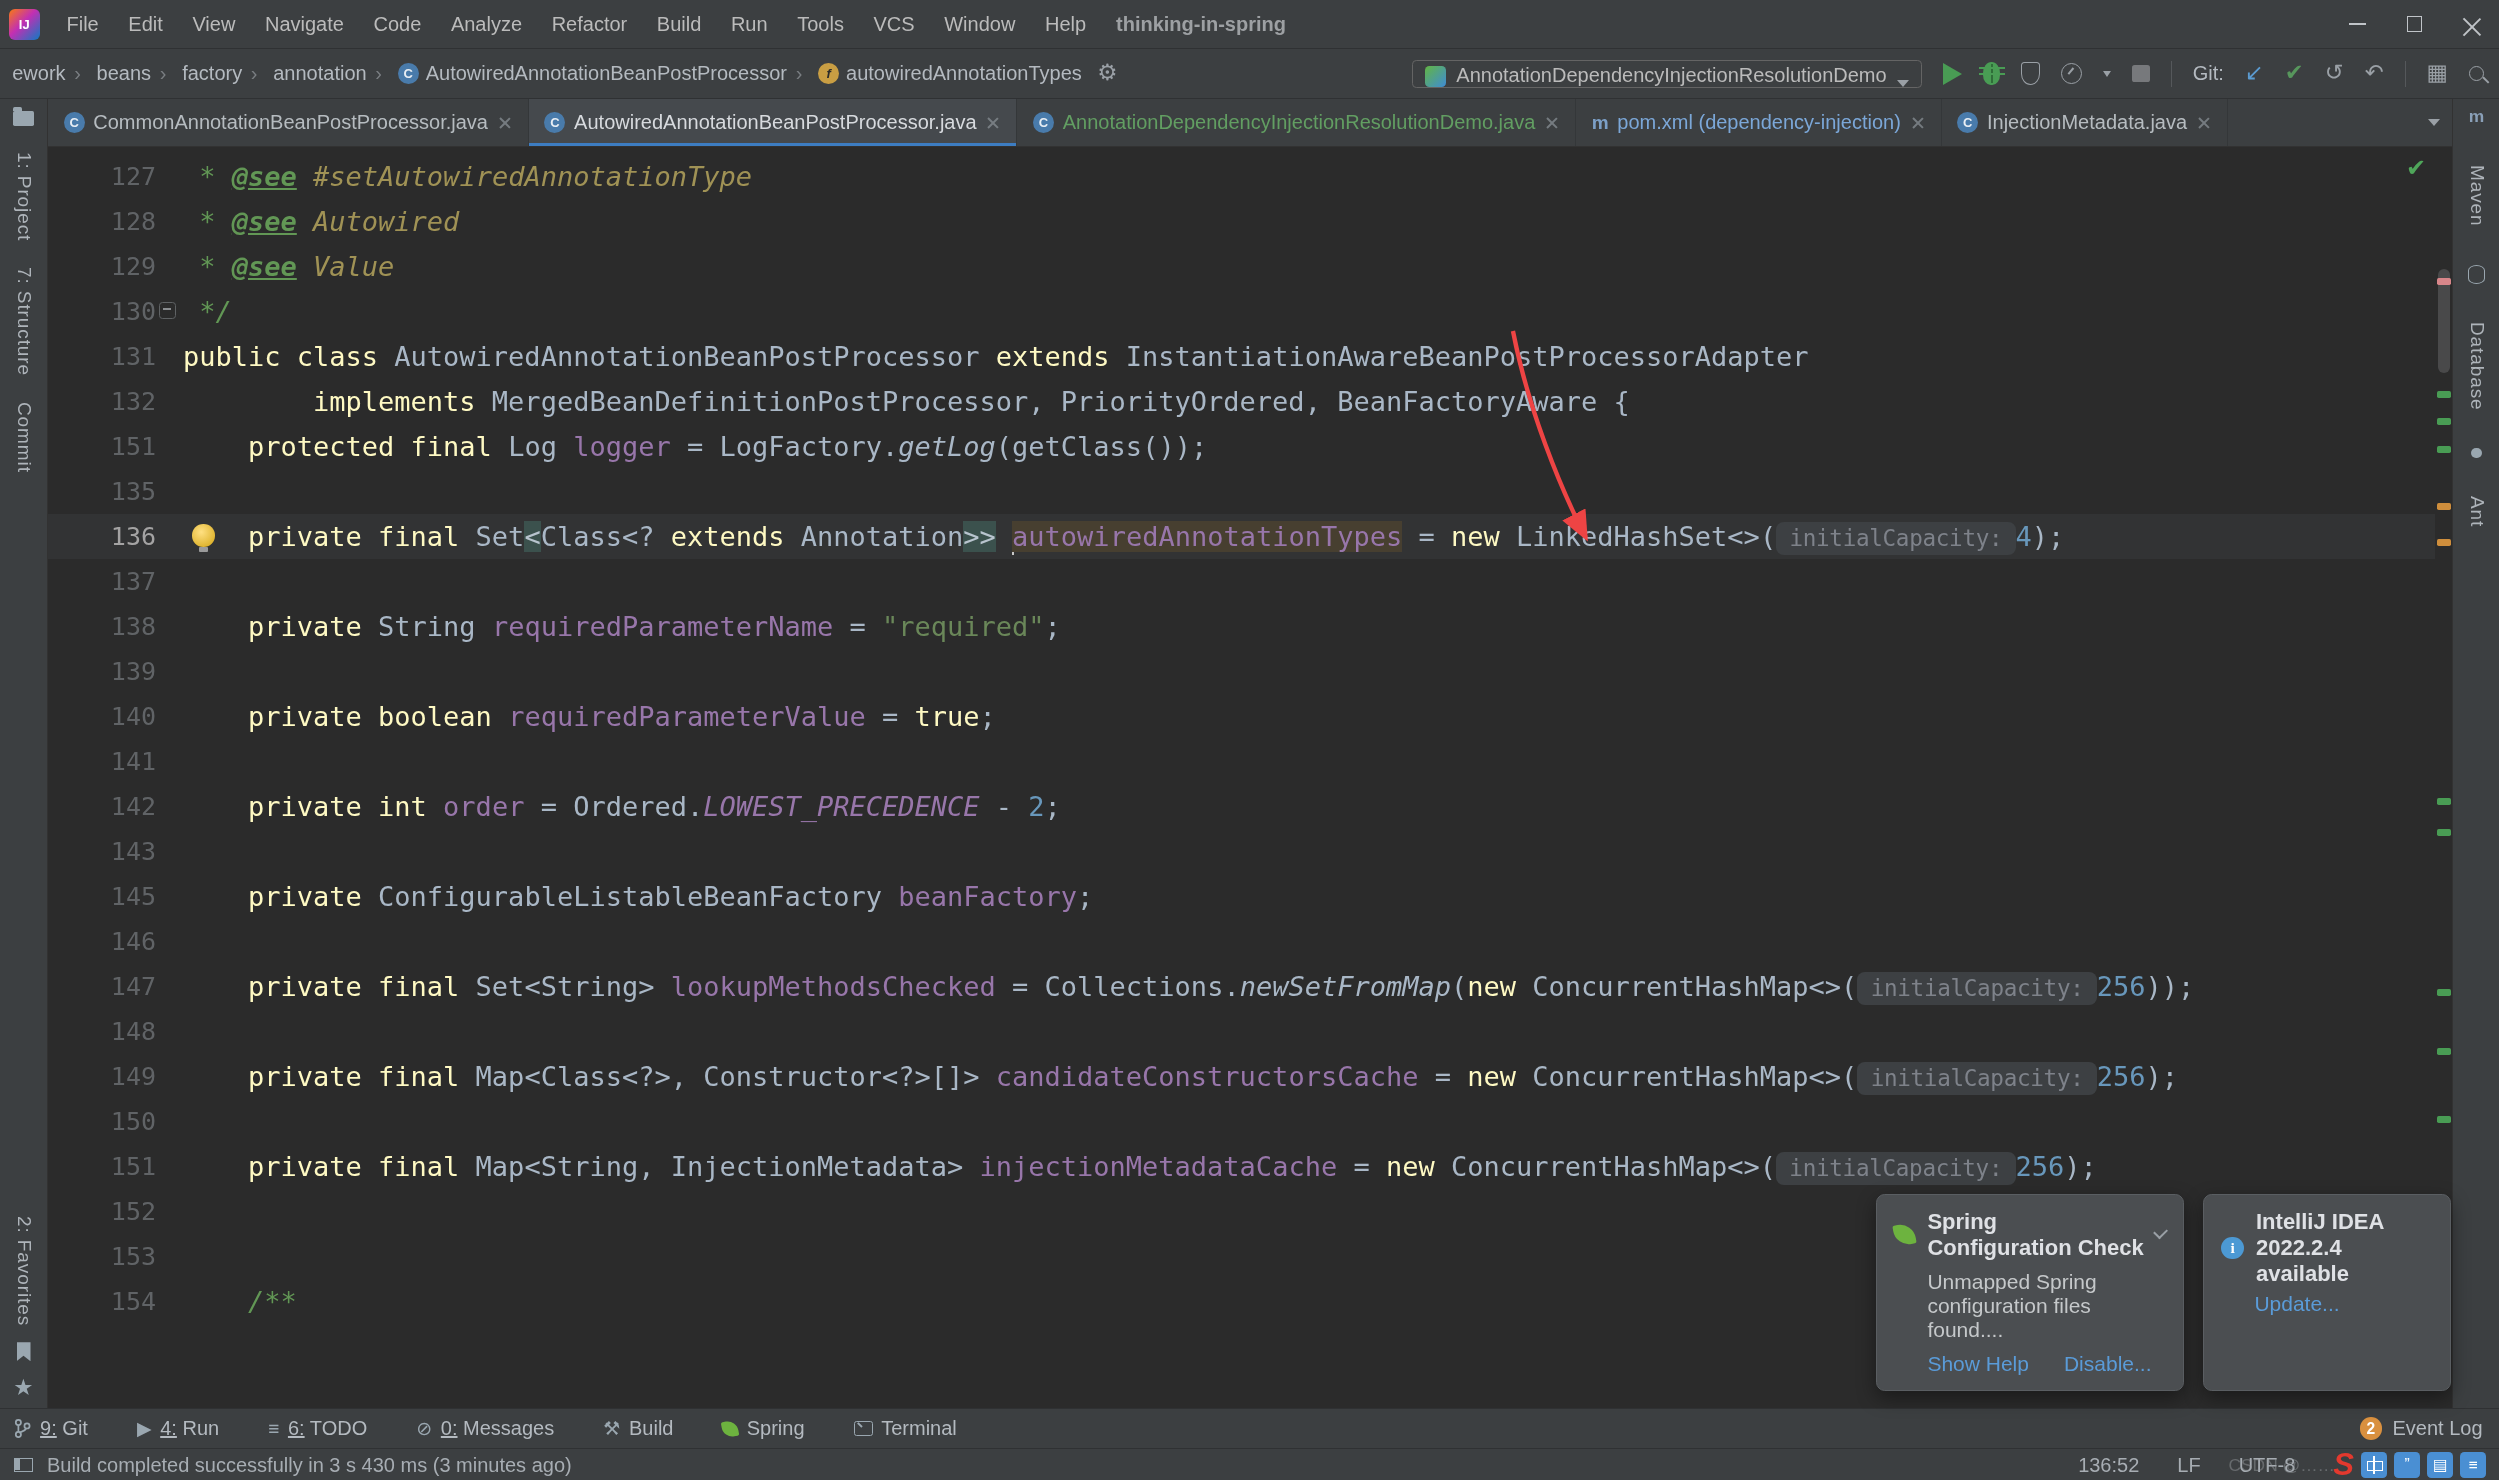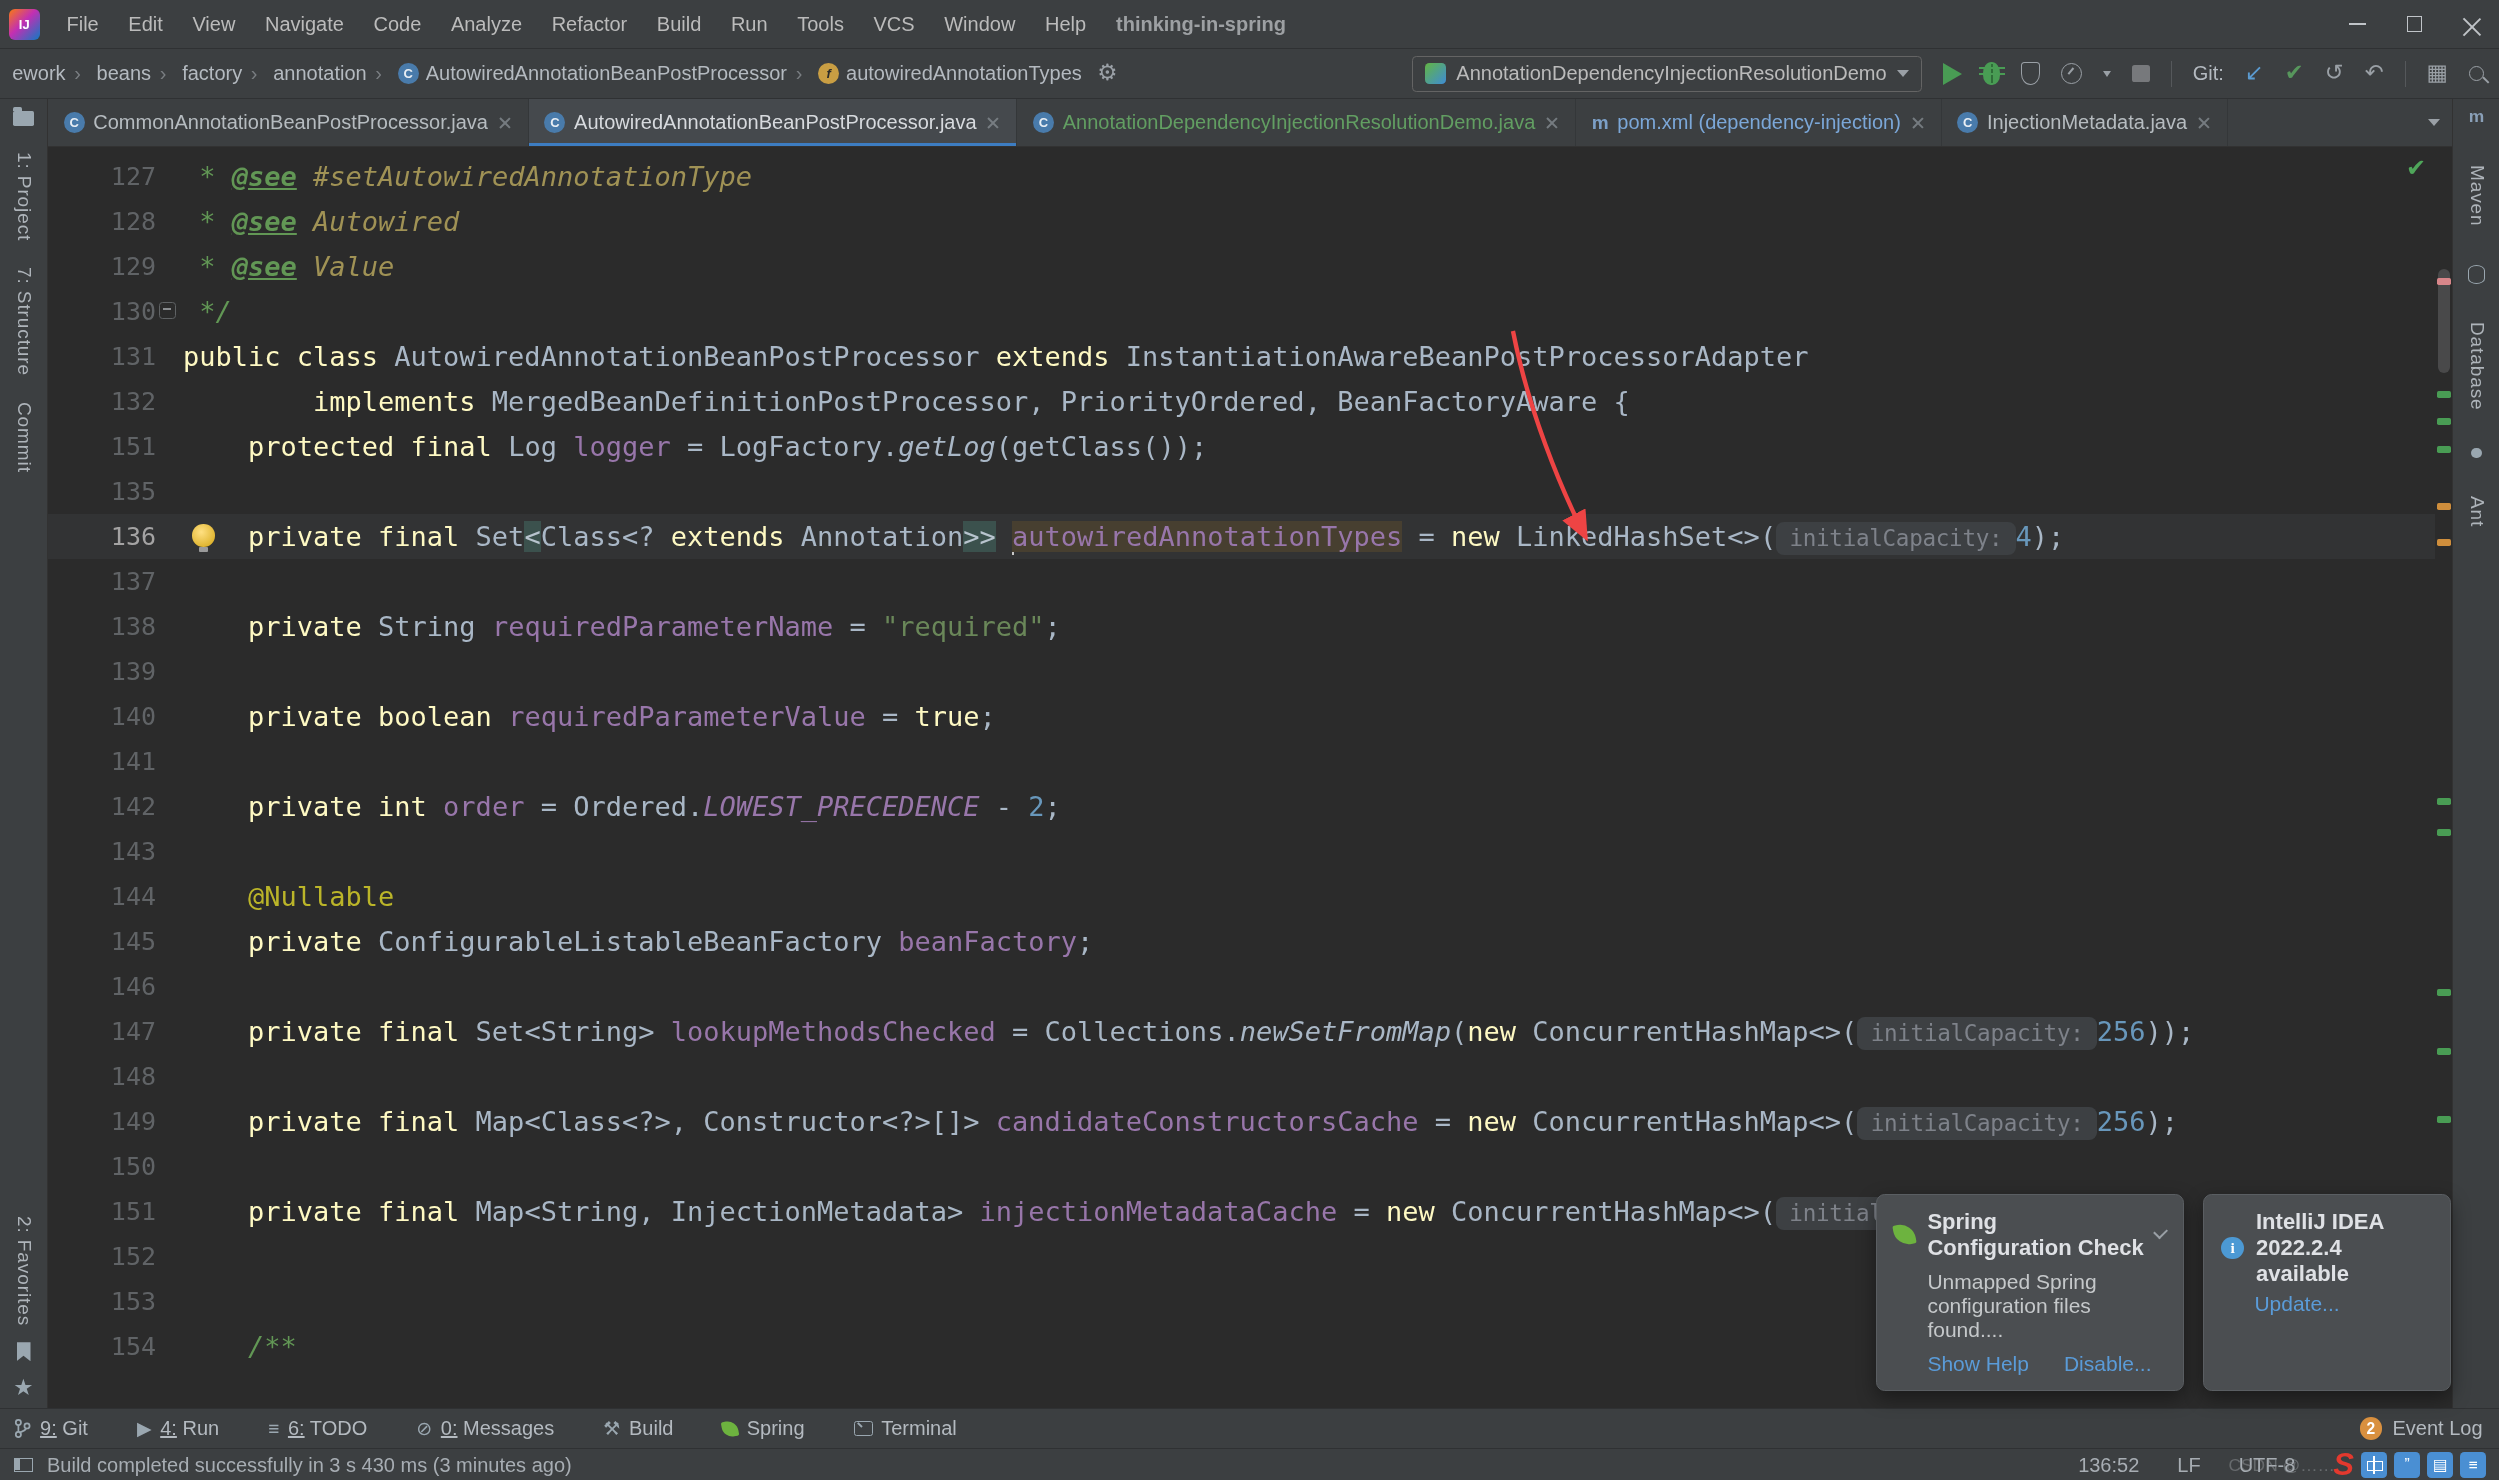"AnnotationDependencyInjectionResolutionDemo" .run-widget { align-items: center -> flex-end; height: 36px -> 28px }
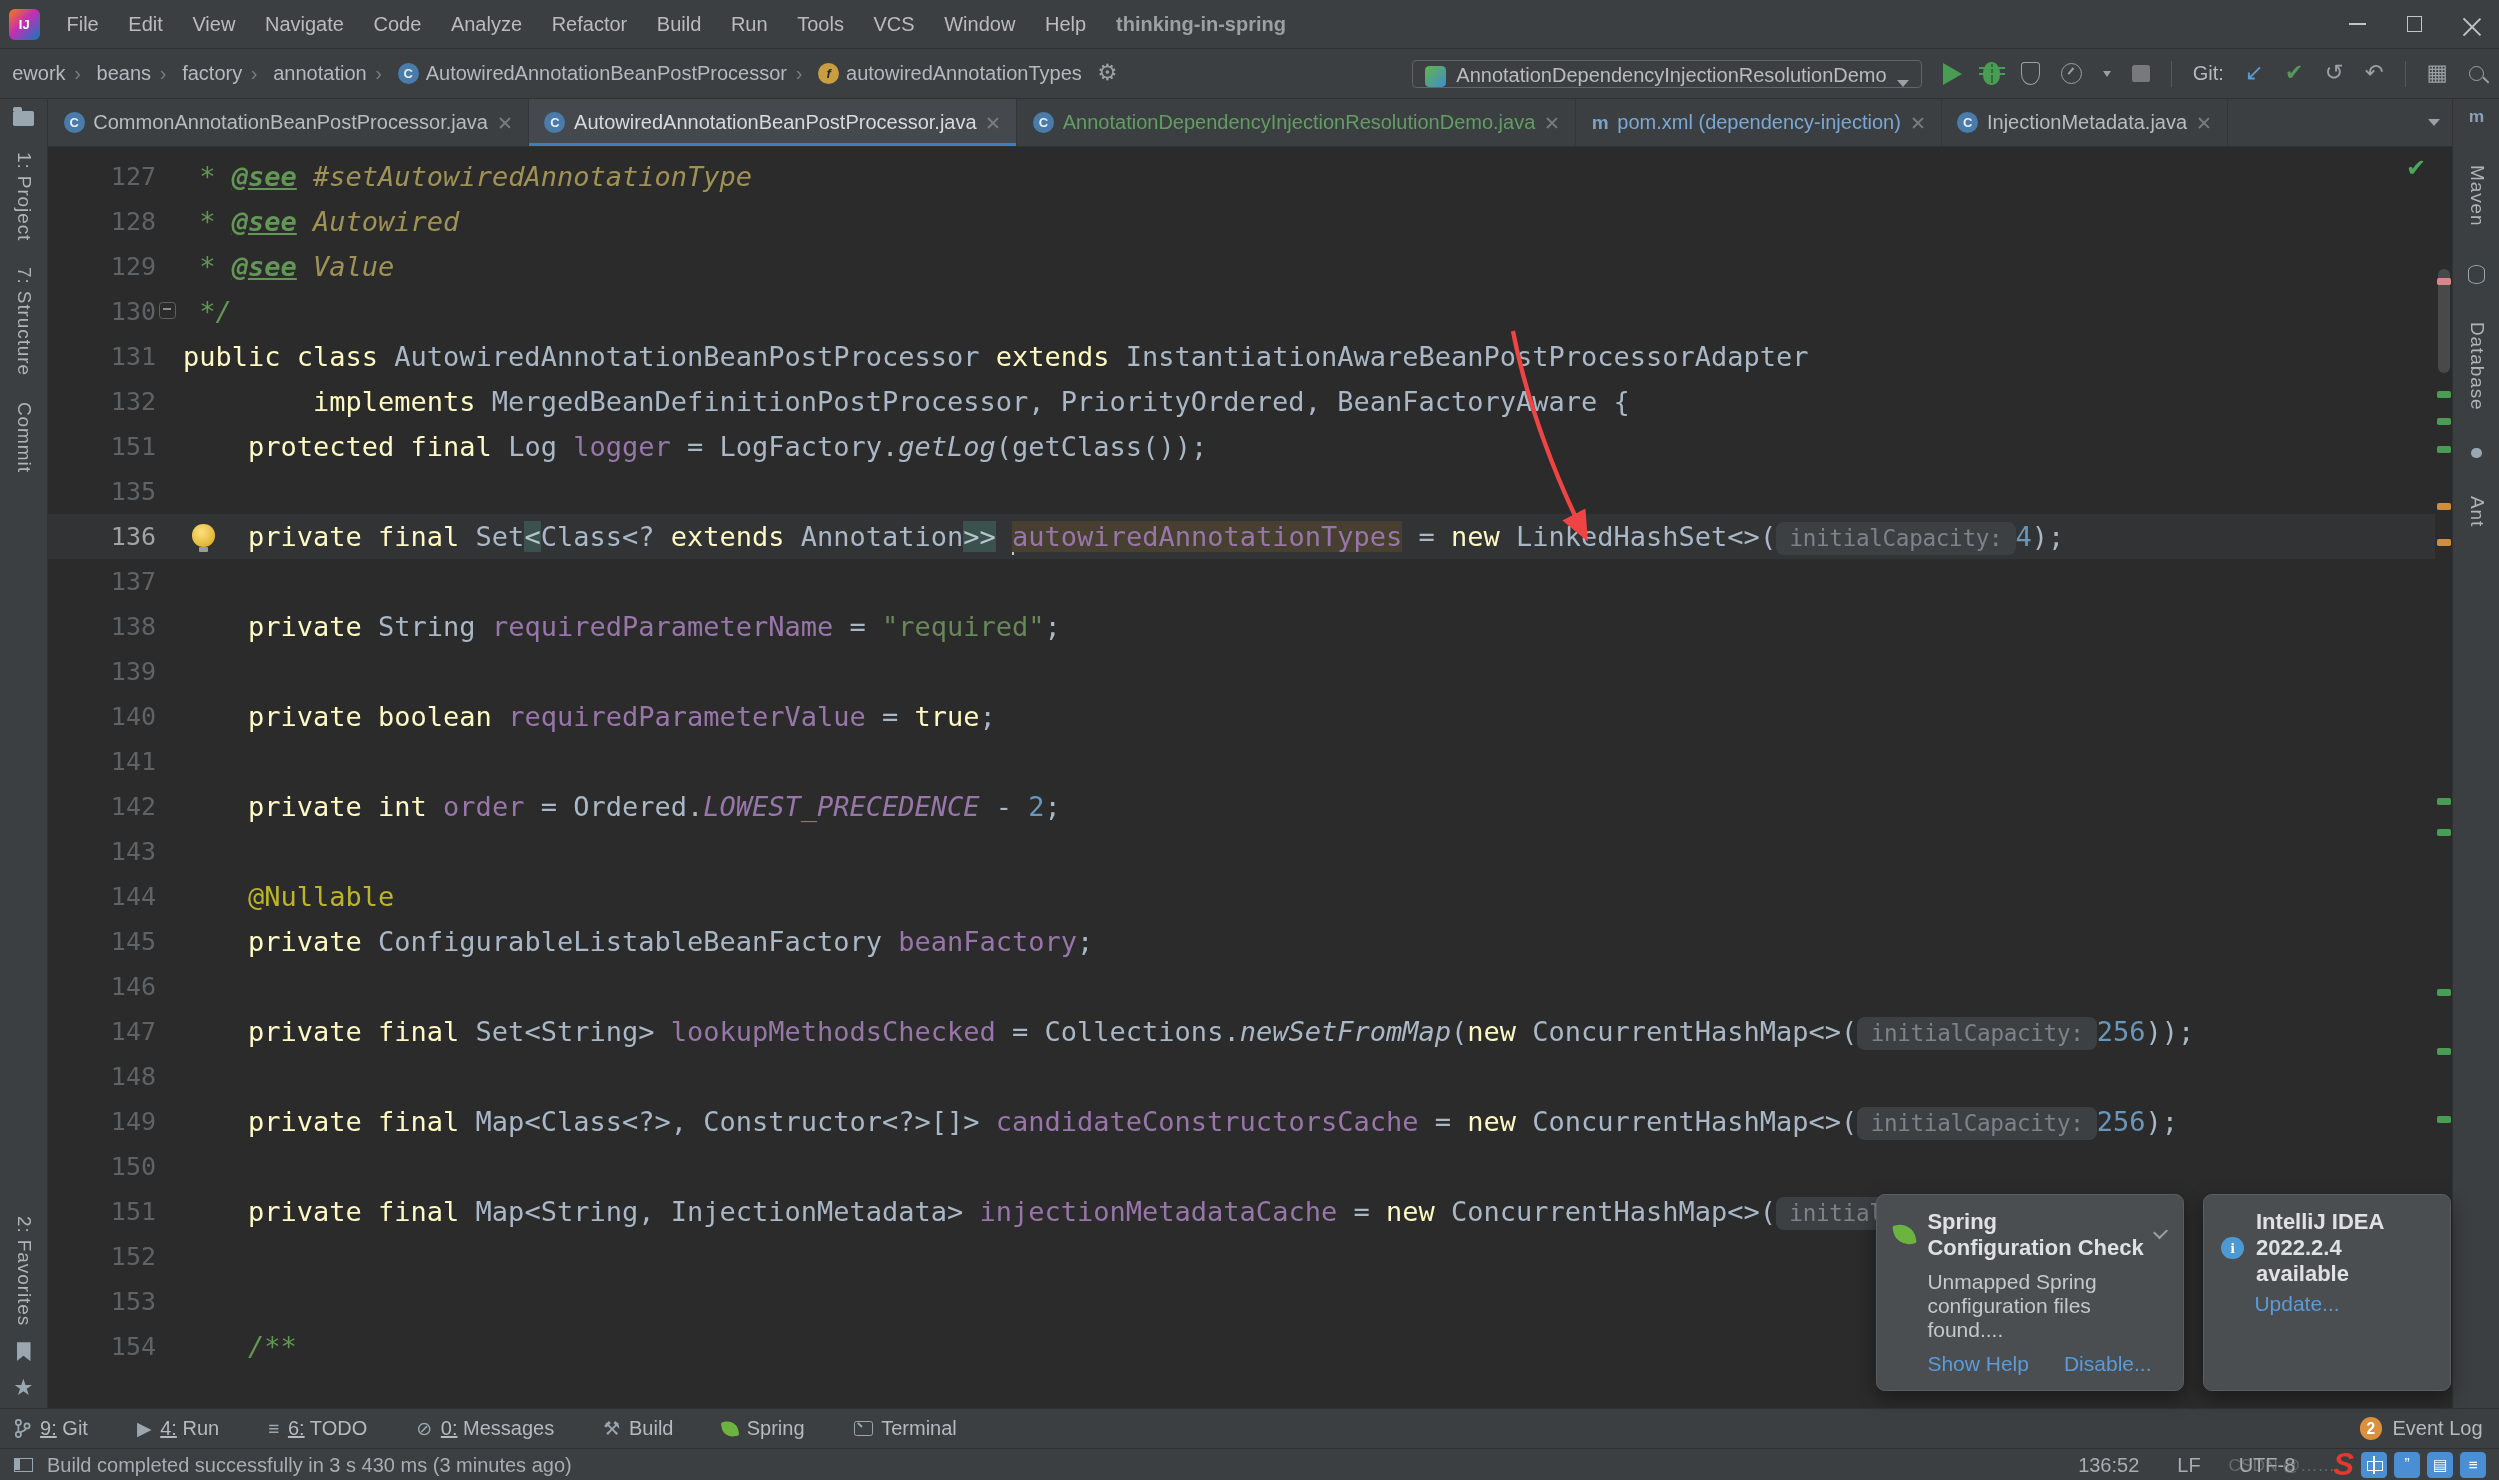"144 @Nullable" div.crow { html: <div><span>144</span><span><span> </span><span>@Nullable</span></span></div> -> none }
